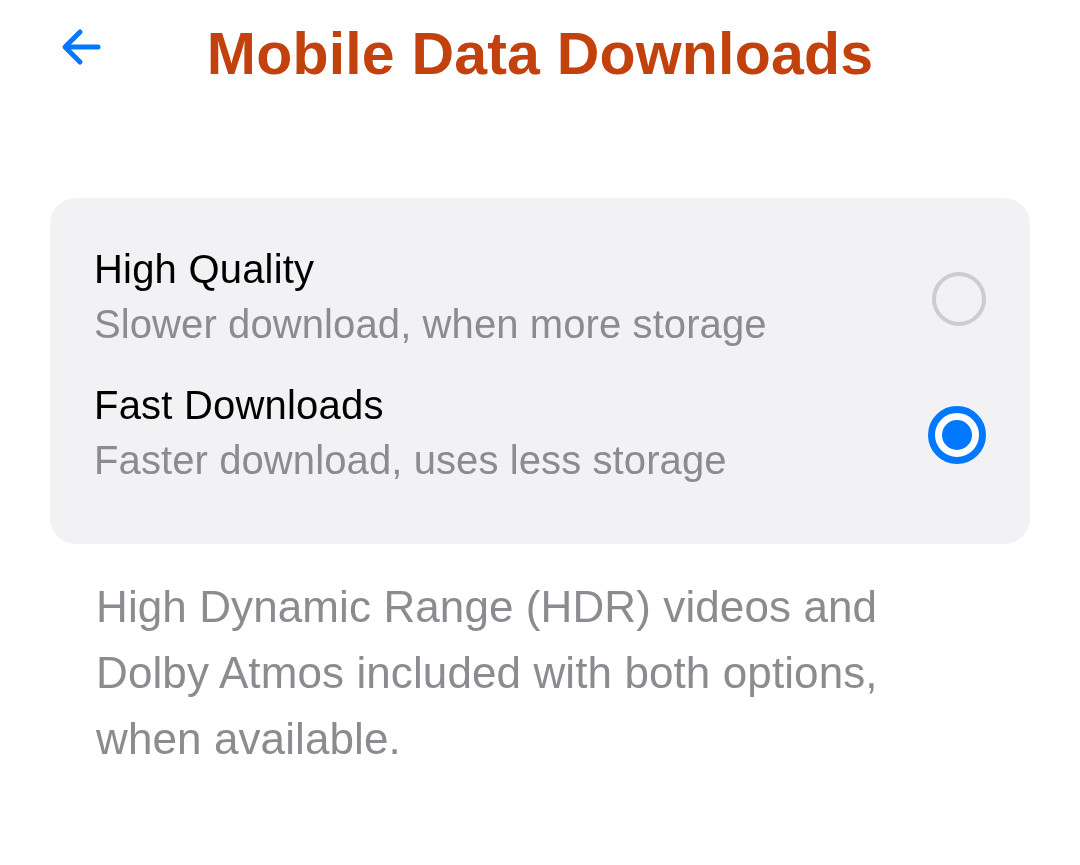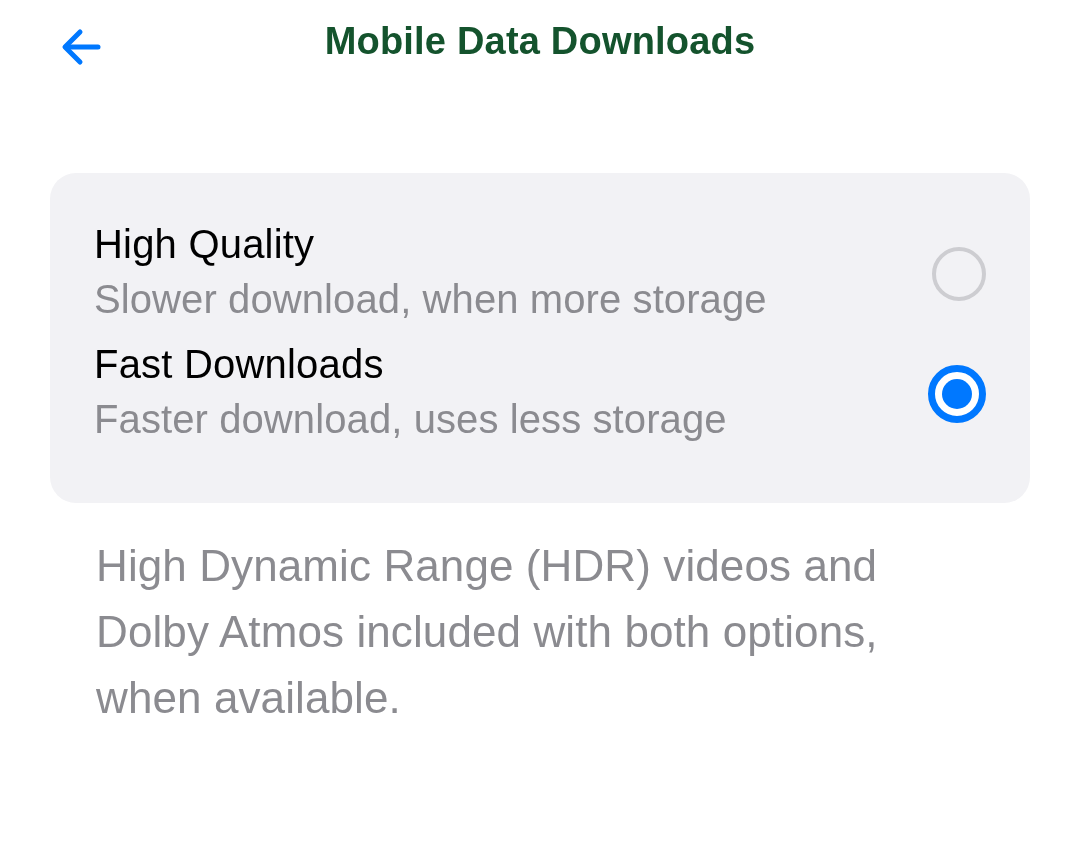"Mobile Data Downloads" .page-title { color: #14532d -> #c2410c; font-size: 38px -> 59px }
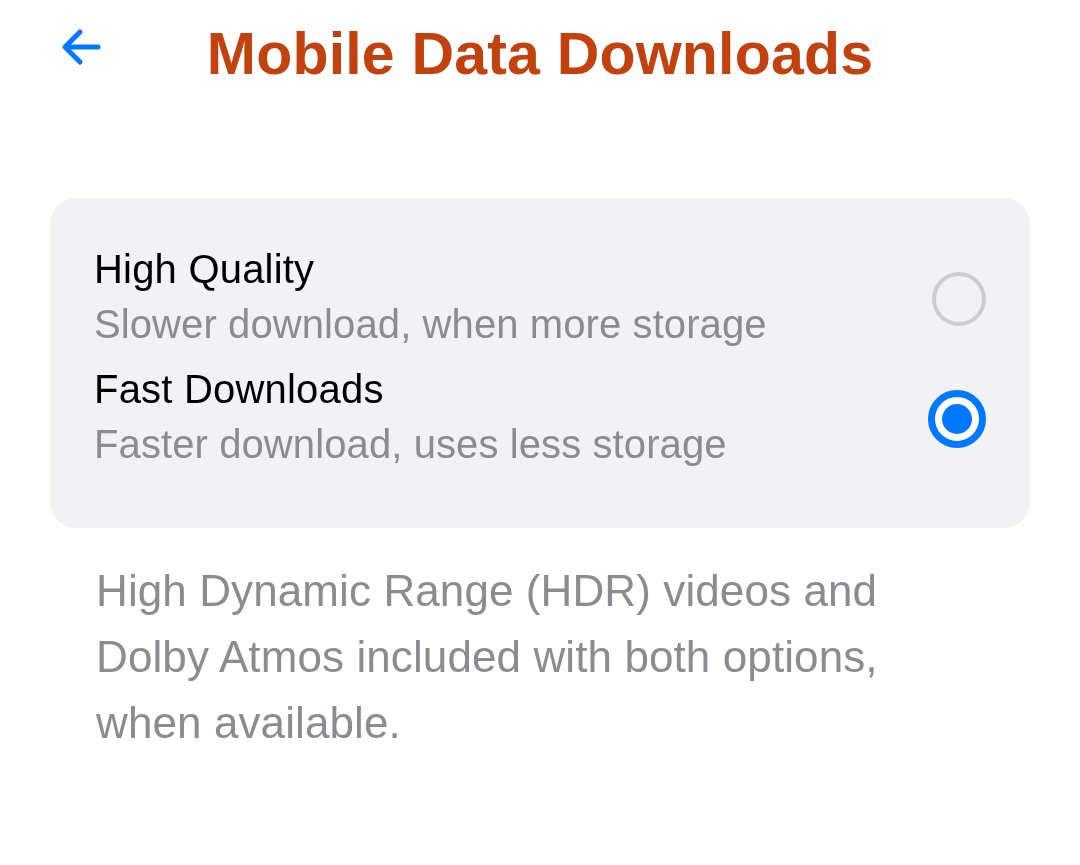"Fast Downloads" .option-row + .option-row { margin-top: 10px -> 26px }
